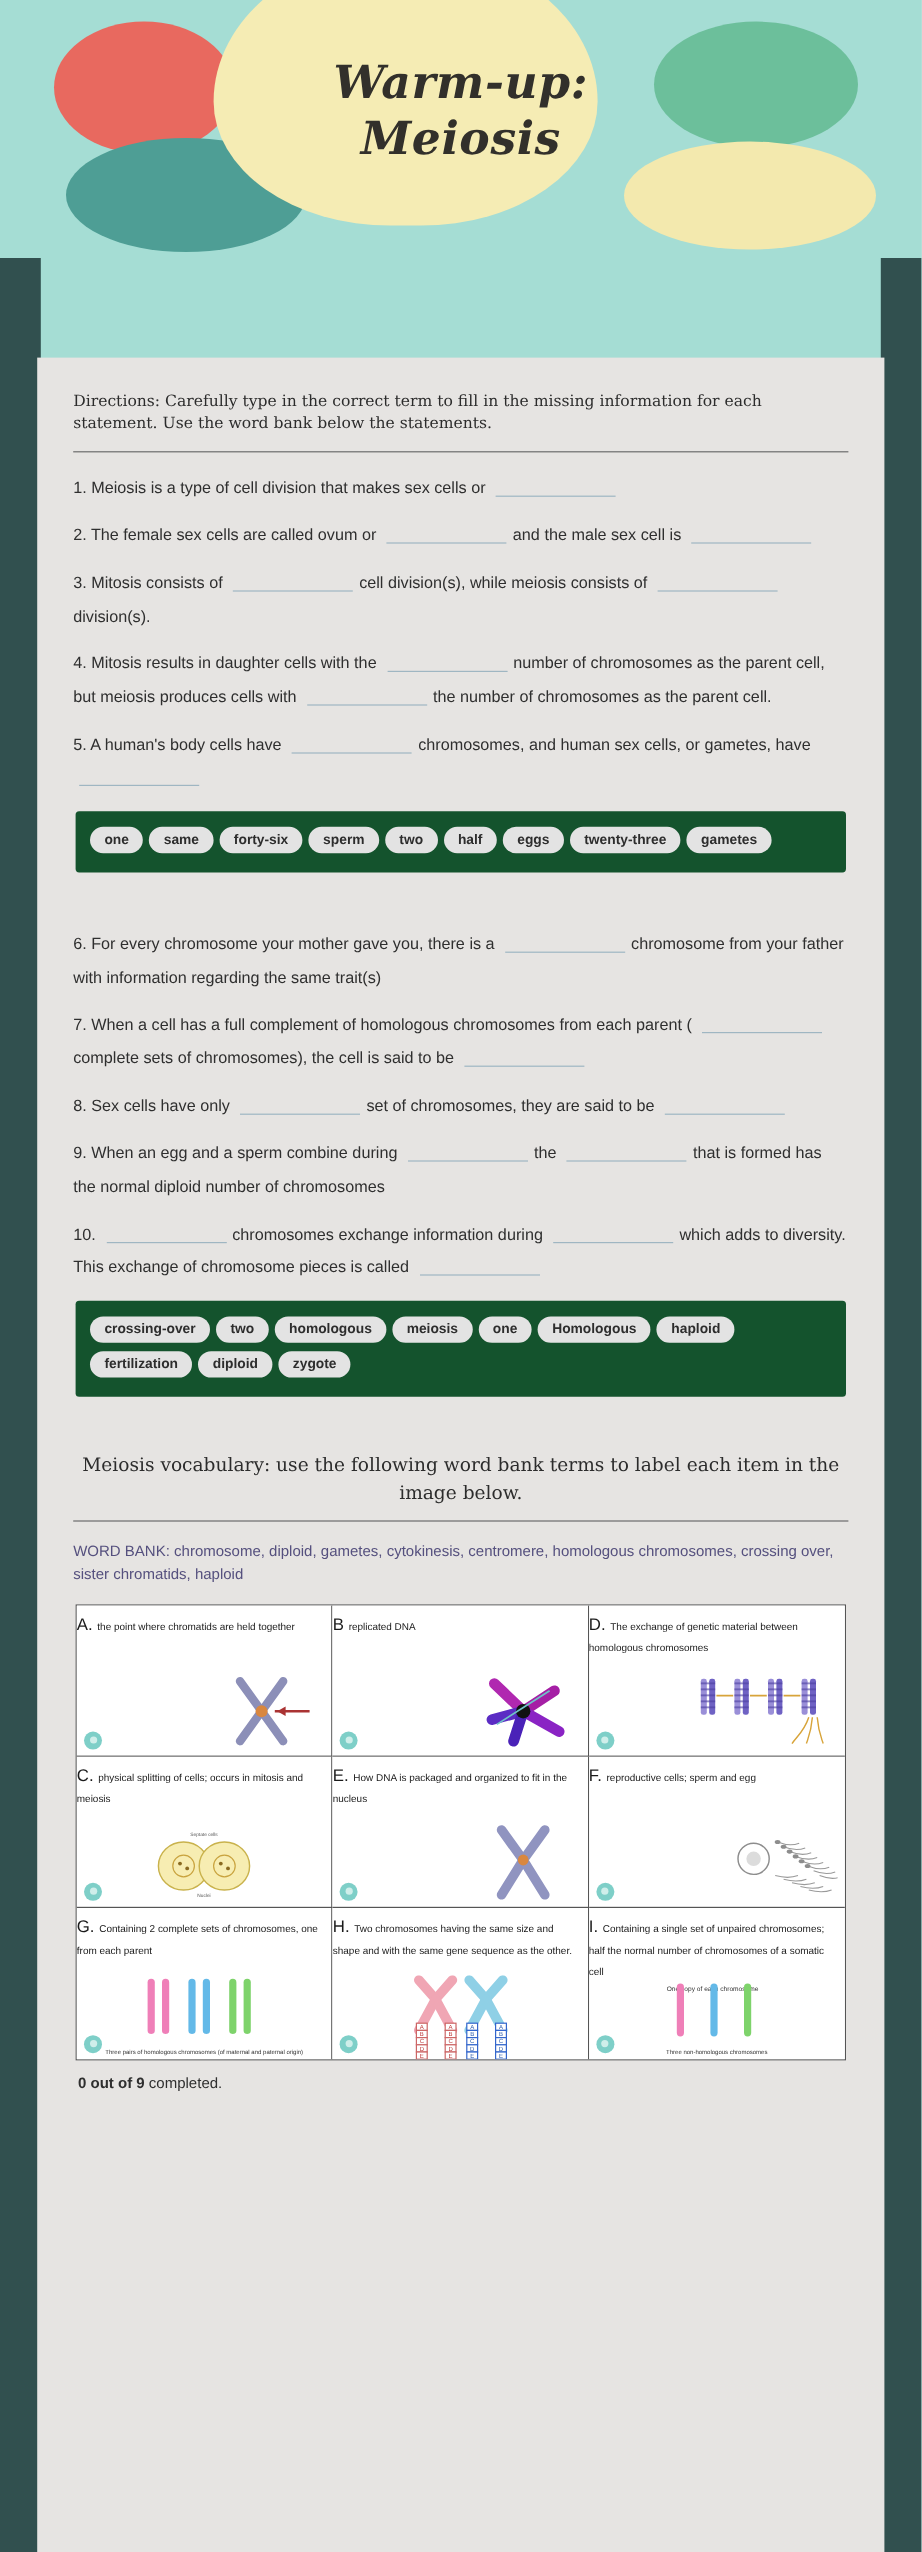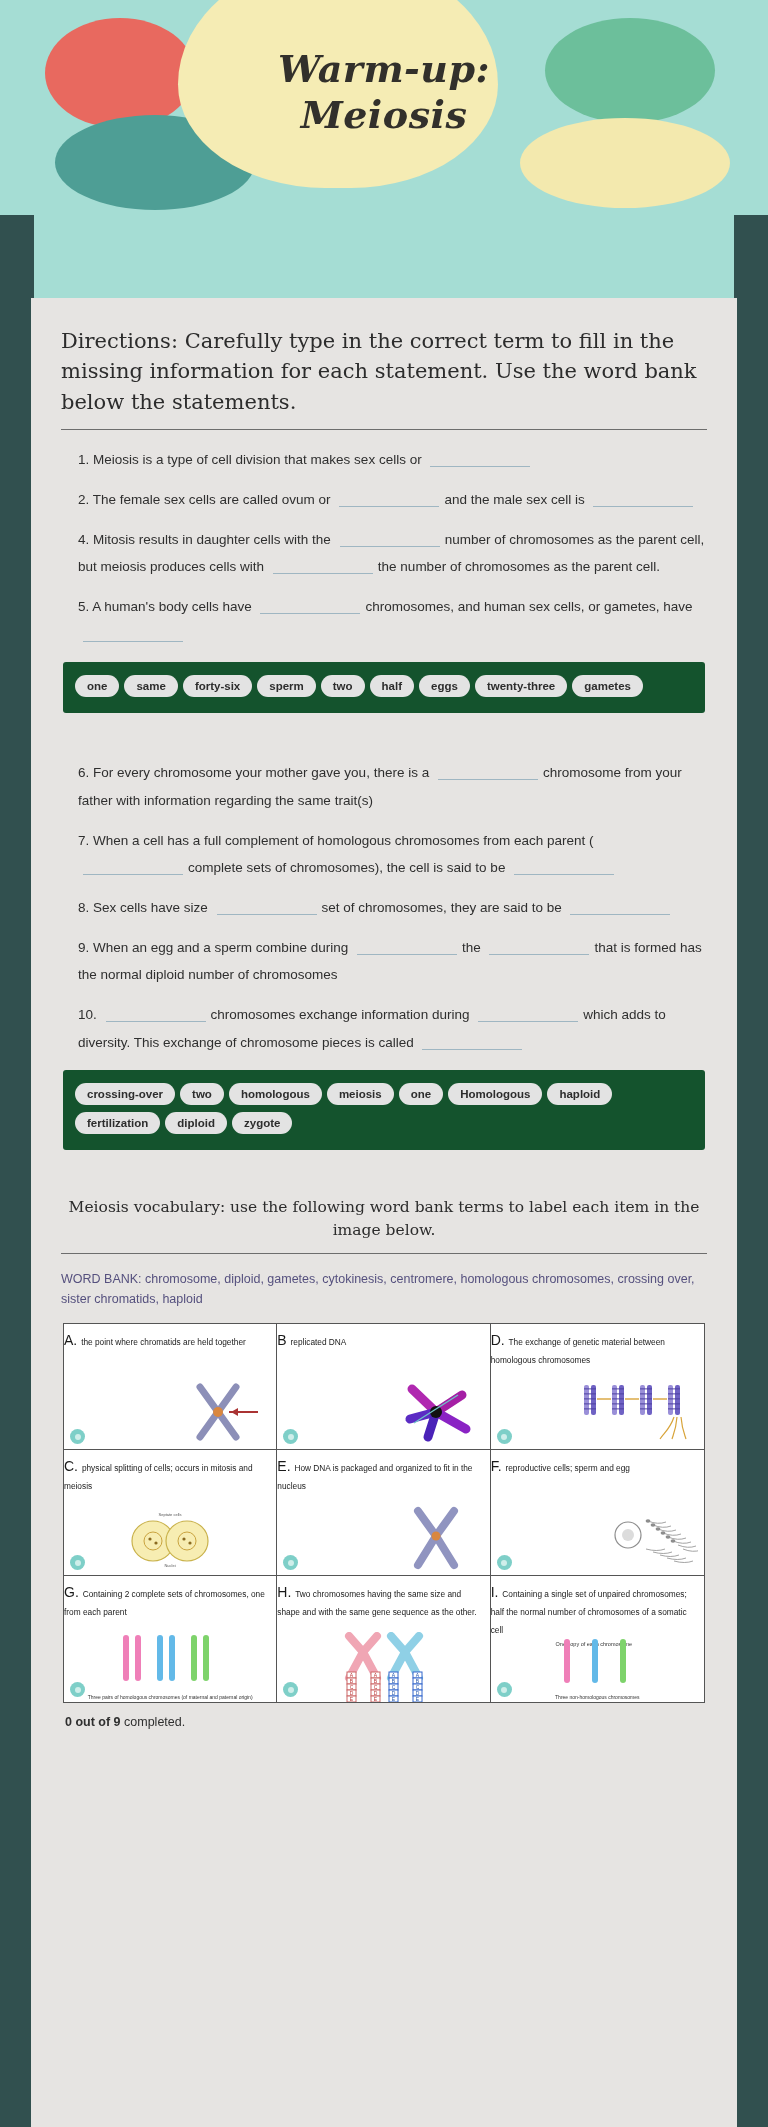"Directions: Carefully type in the" .directions { font-size: 21px -> 13px }
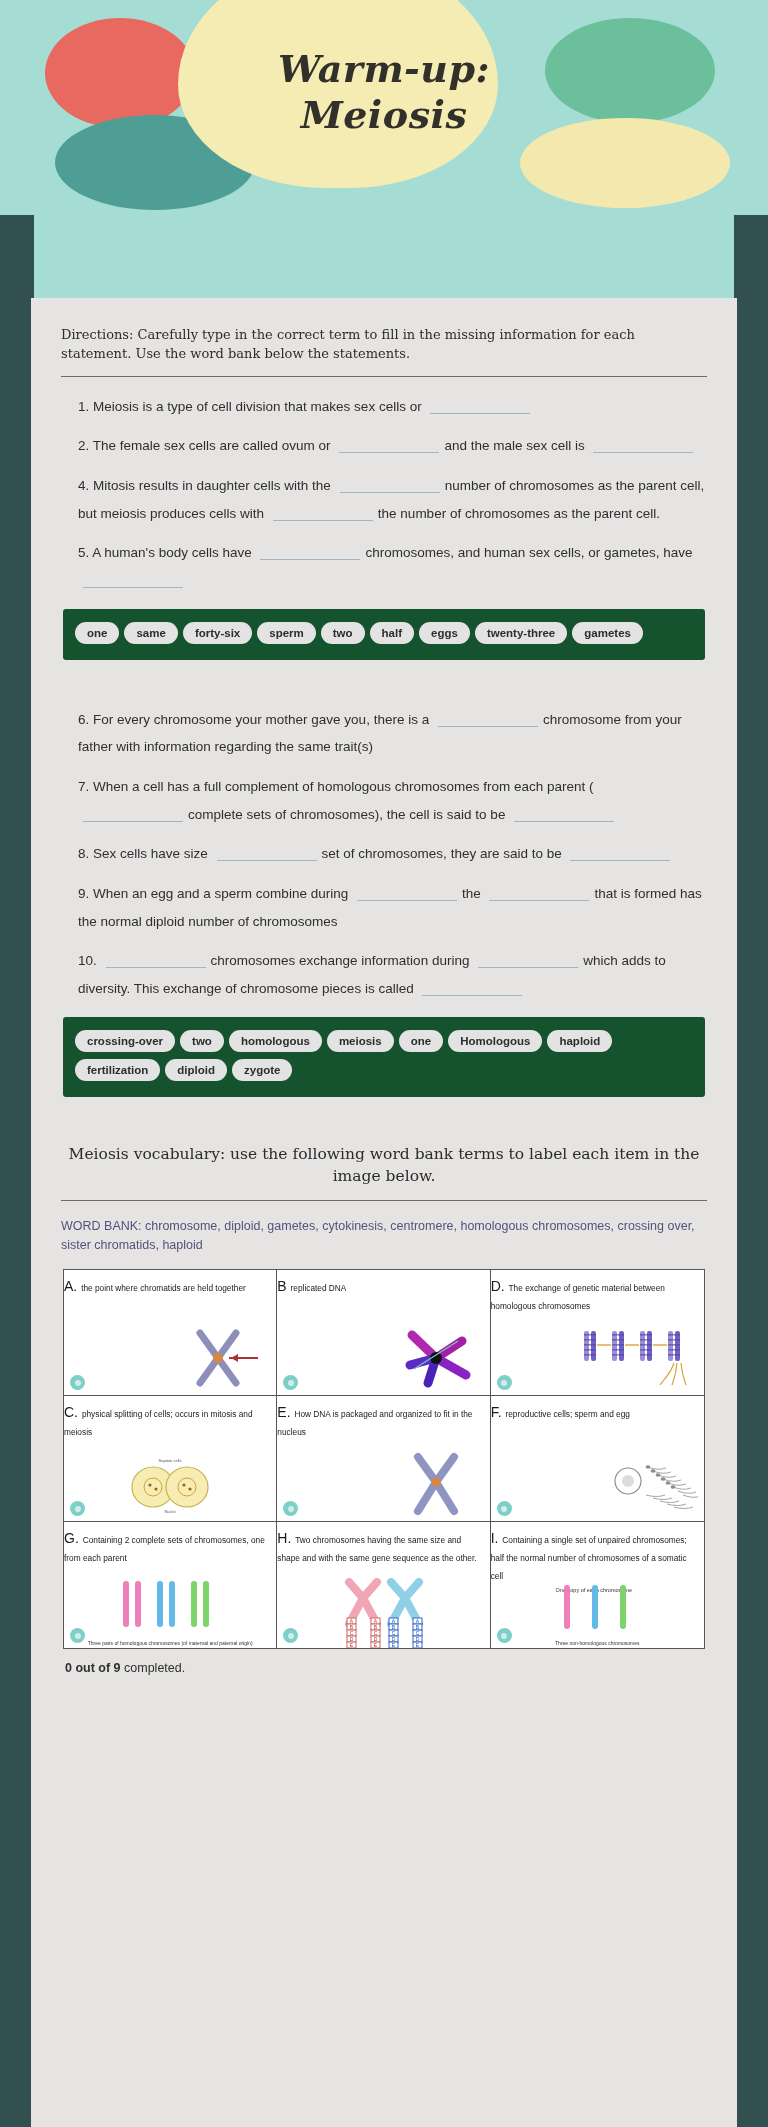"1. Meiosis is a type" .q { margin: 0 0 12px 17px -> 0 0 12px 0 }
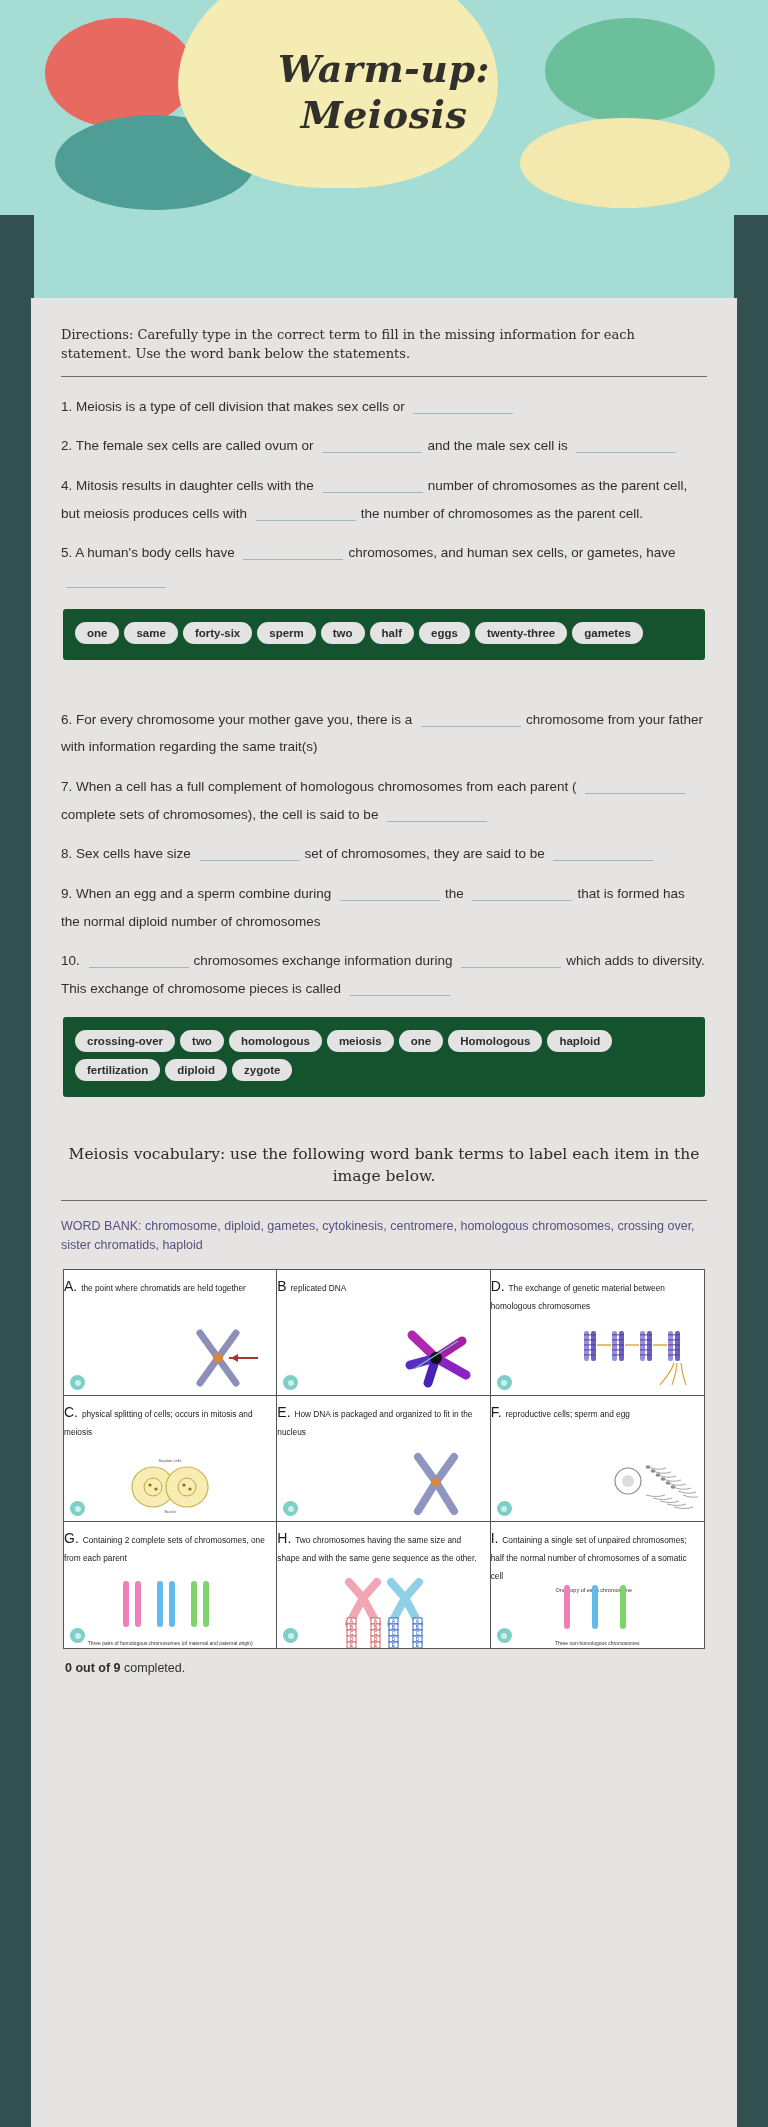"3. Mitosis consists of cell" div.q { html: none -> <div><span>3. </span><span>Mitosis consists of </span><span></span><span>cell division(s), while meiosis consists of </span><span></span><span>division(s). </span></div> }
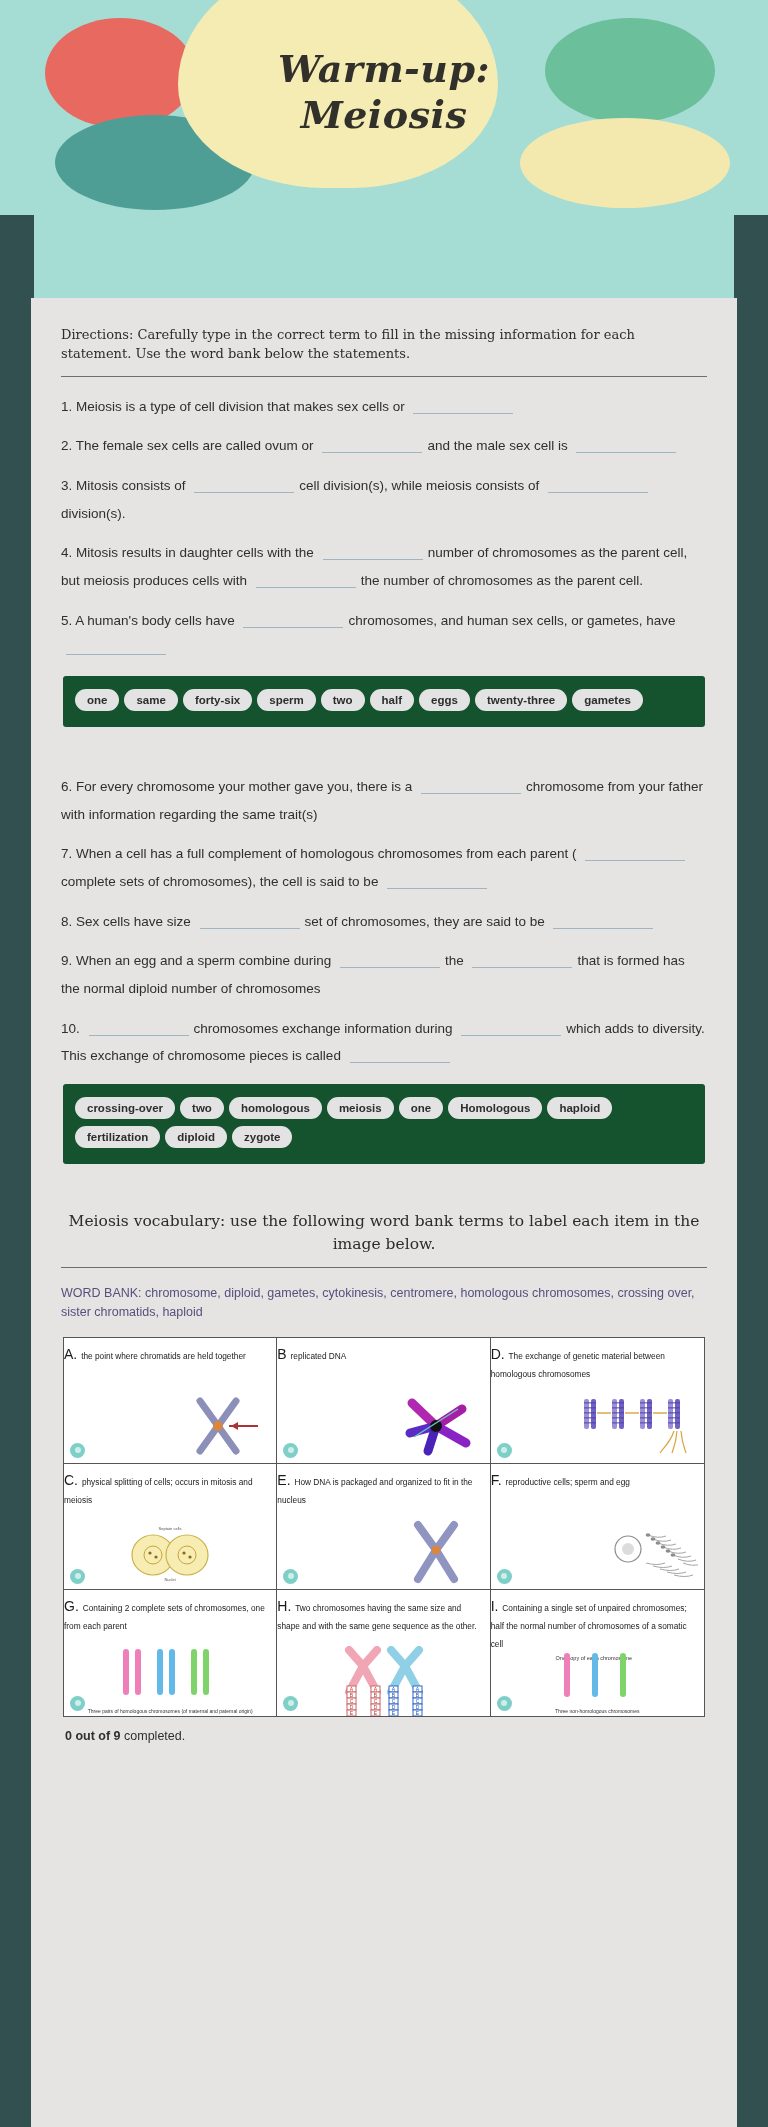"Sex cells have size" span { text: size -> only }
